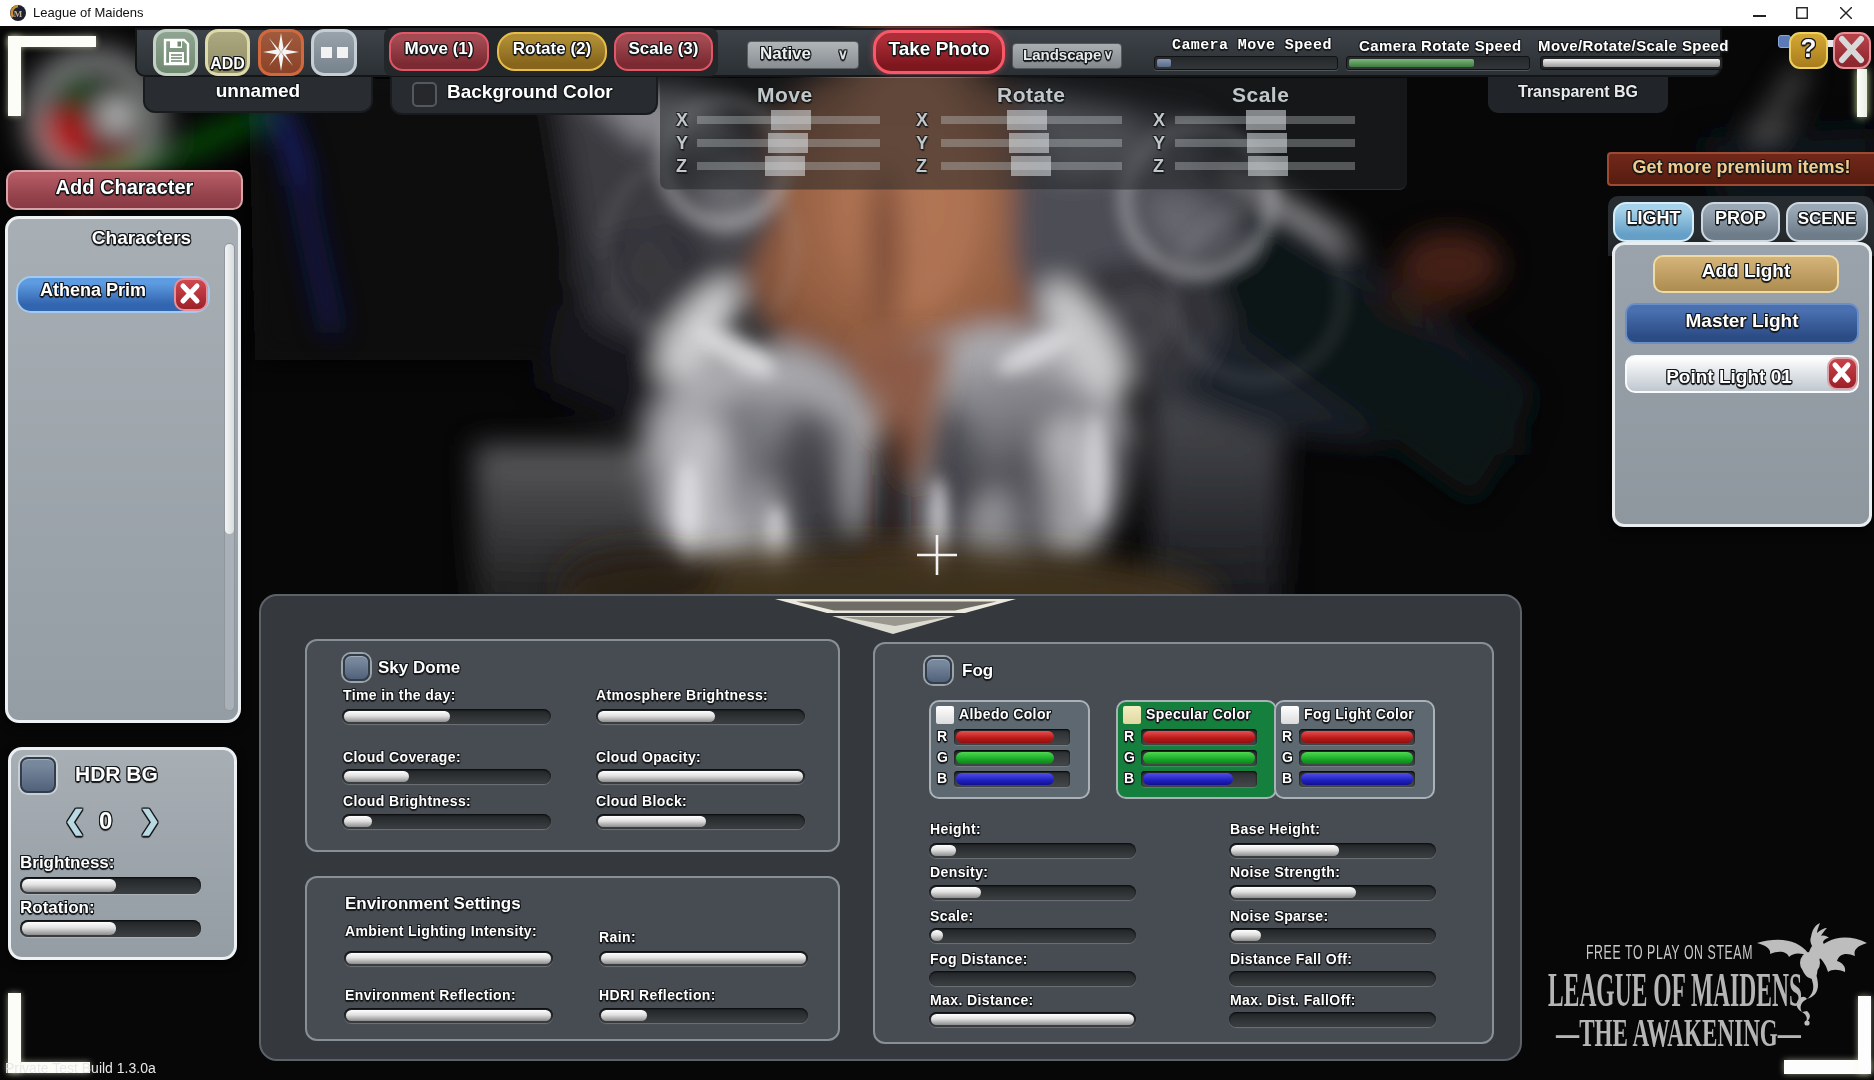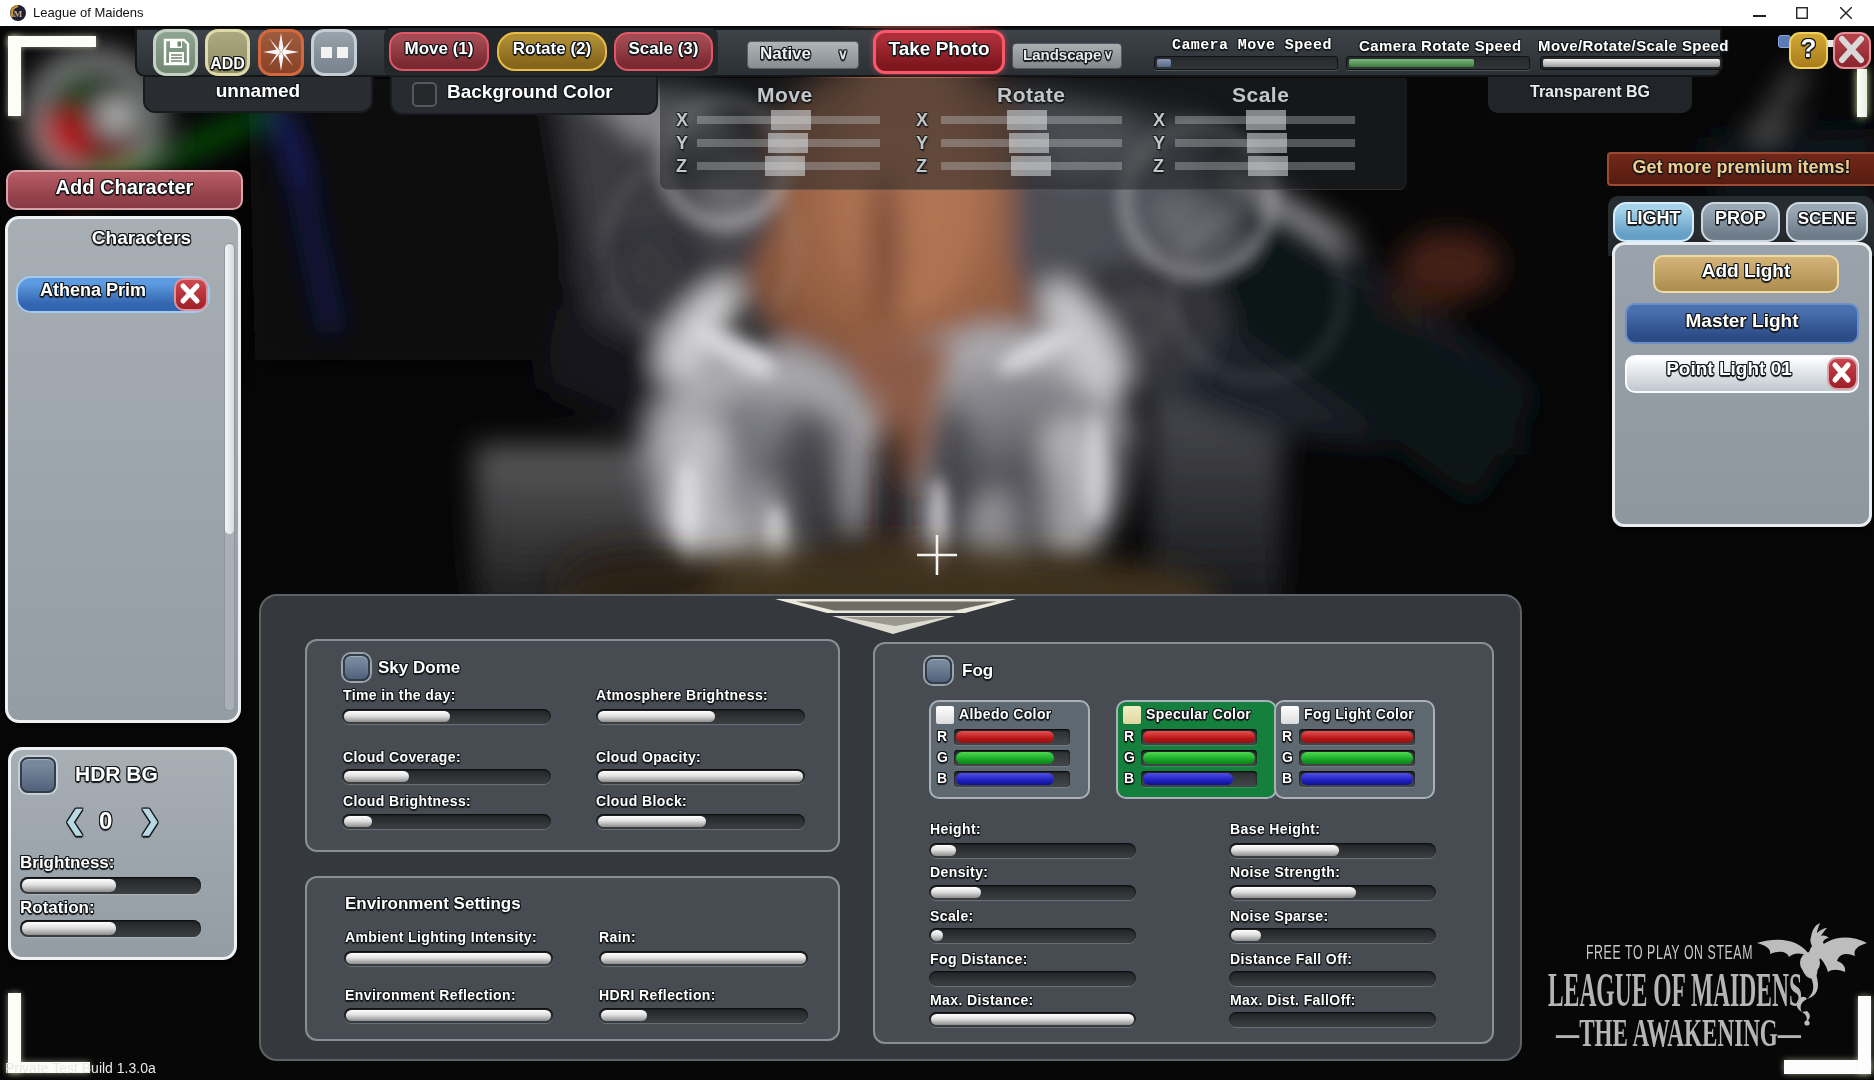"Take Photo" div.abs { border-radius: 12px -> 18px }
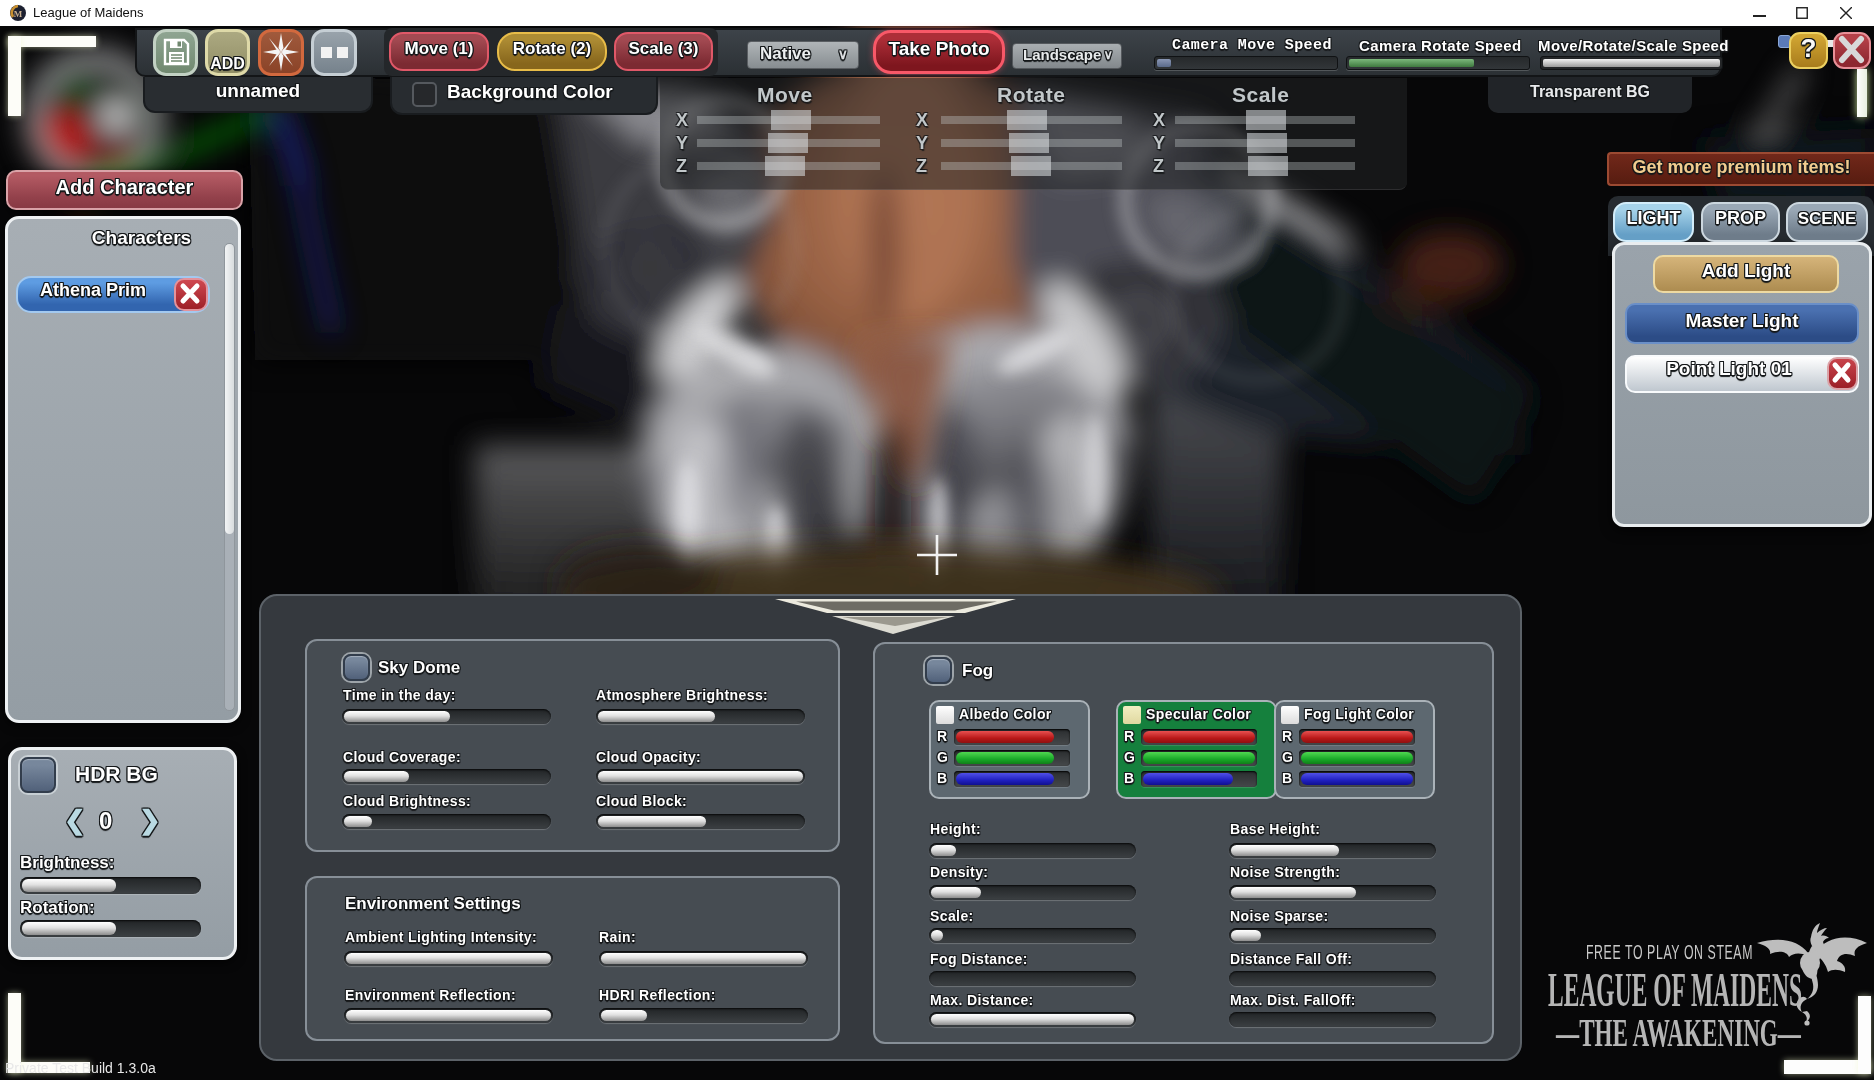"Transparent BG" div.abs { width: 204px -> 180px }
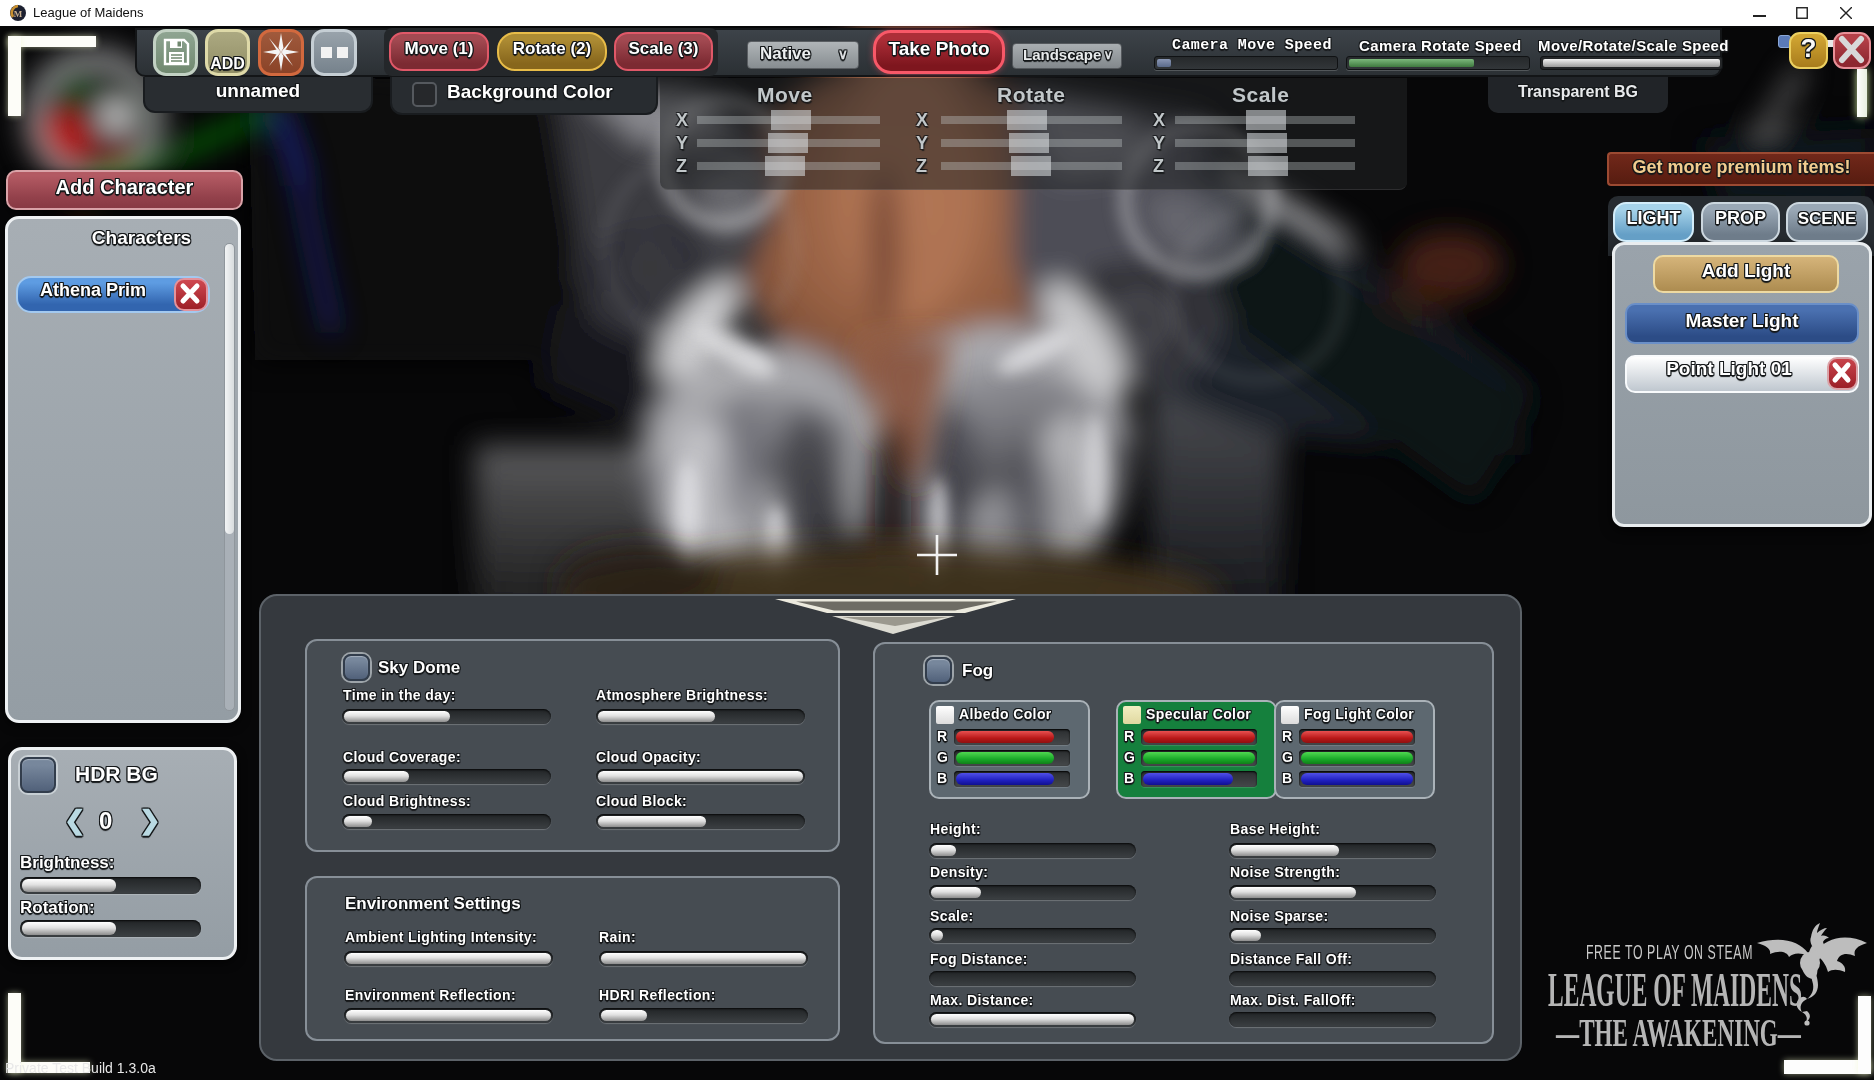"Point Light 01" div.ol { margin-top: 1px -> 9px }
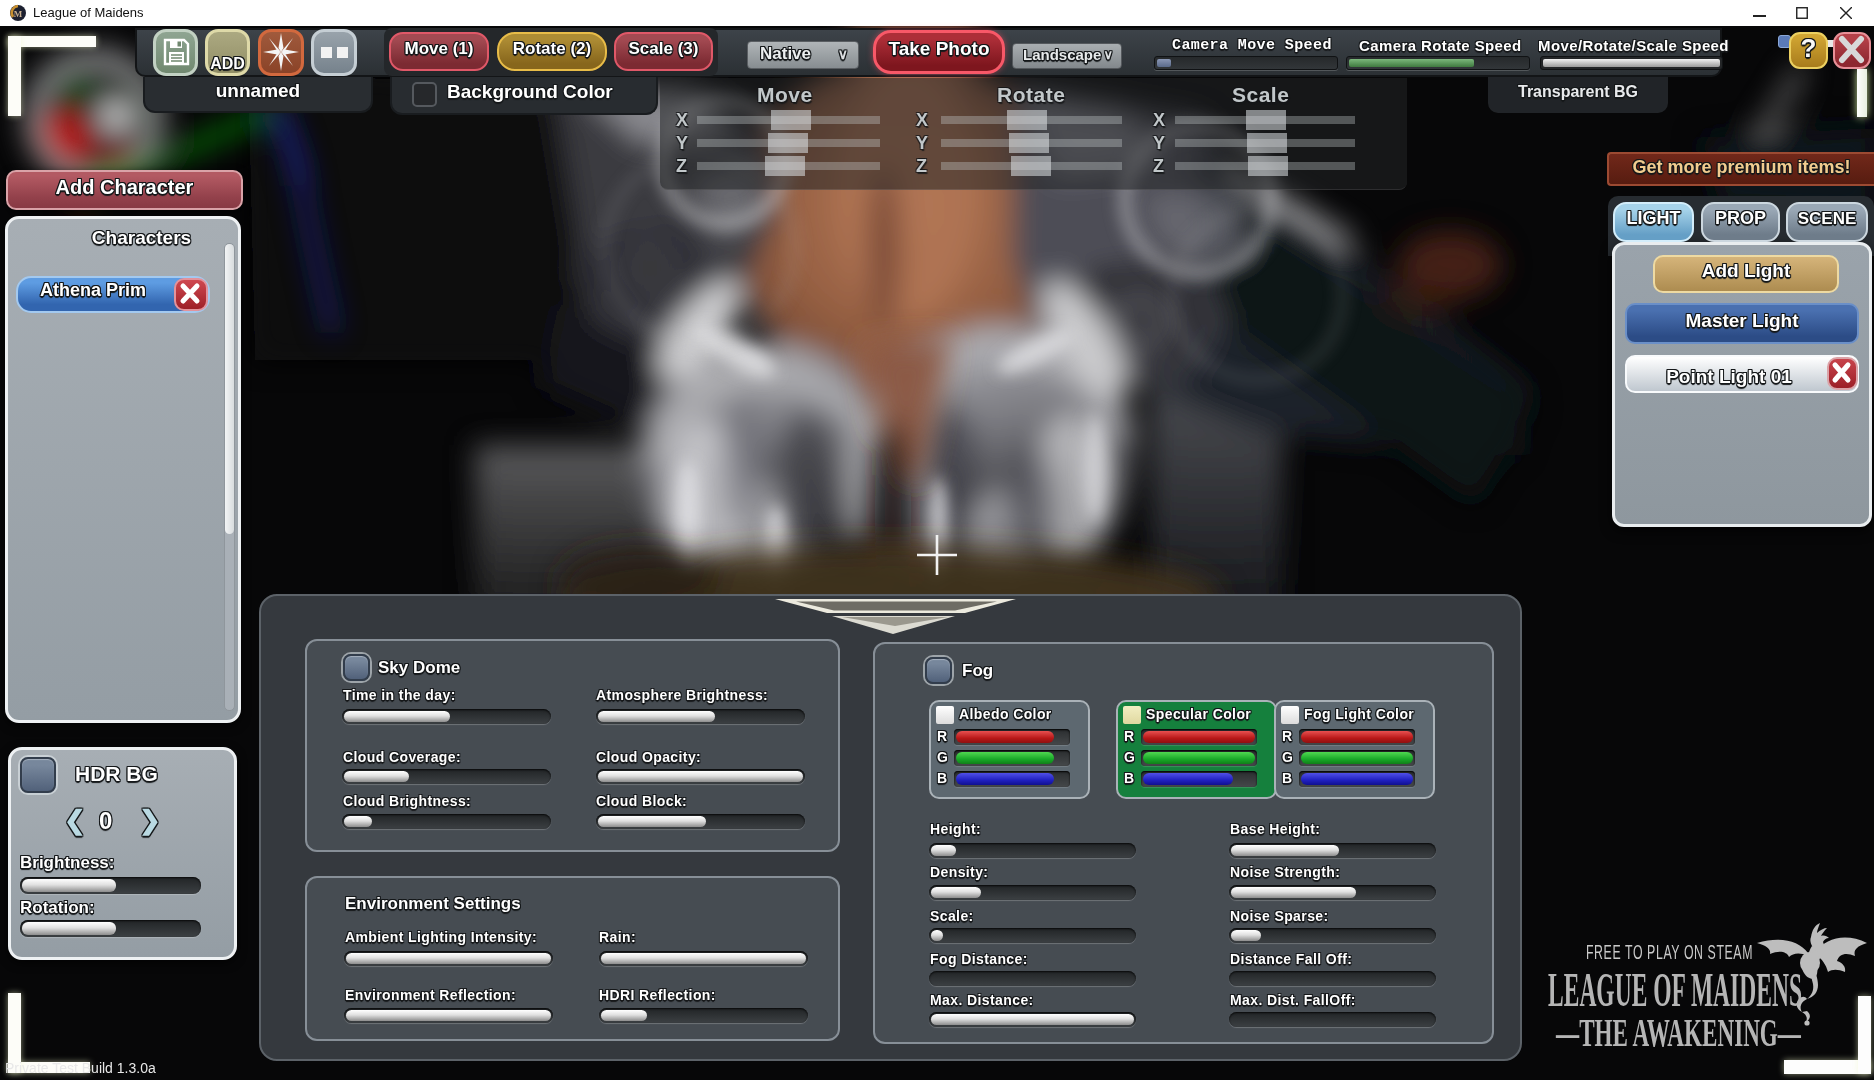"Ambient Lighting Intensity:" div.lbl { top: 51px -> 45px }
